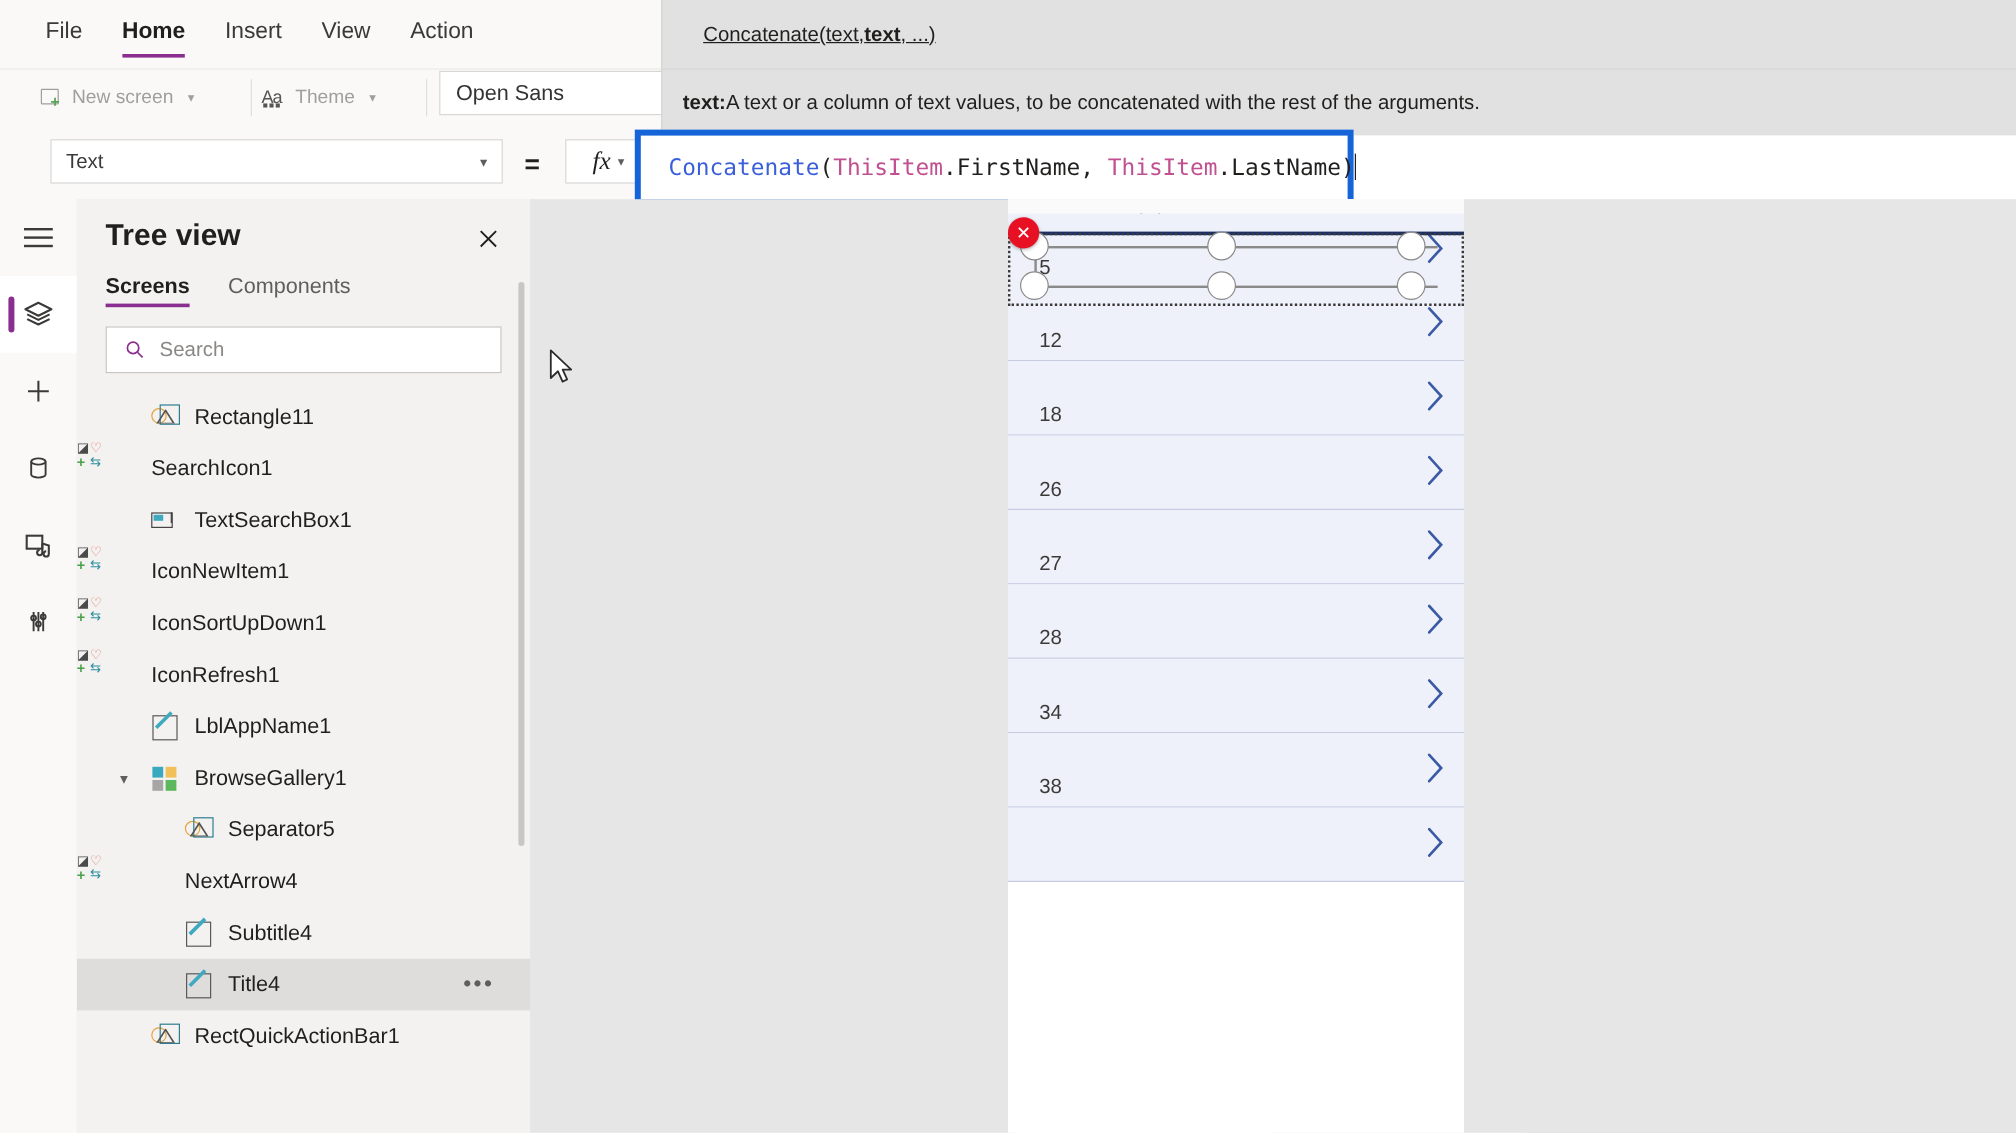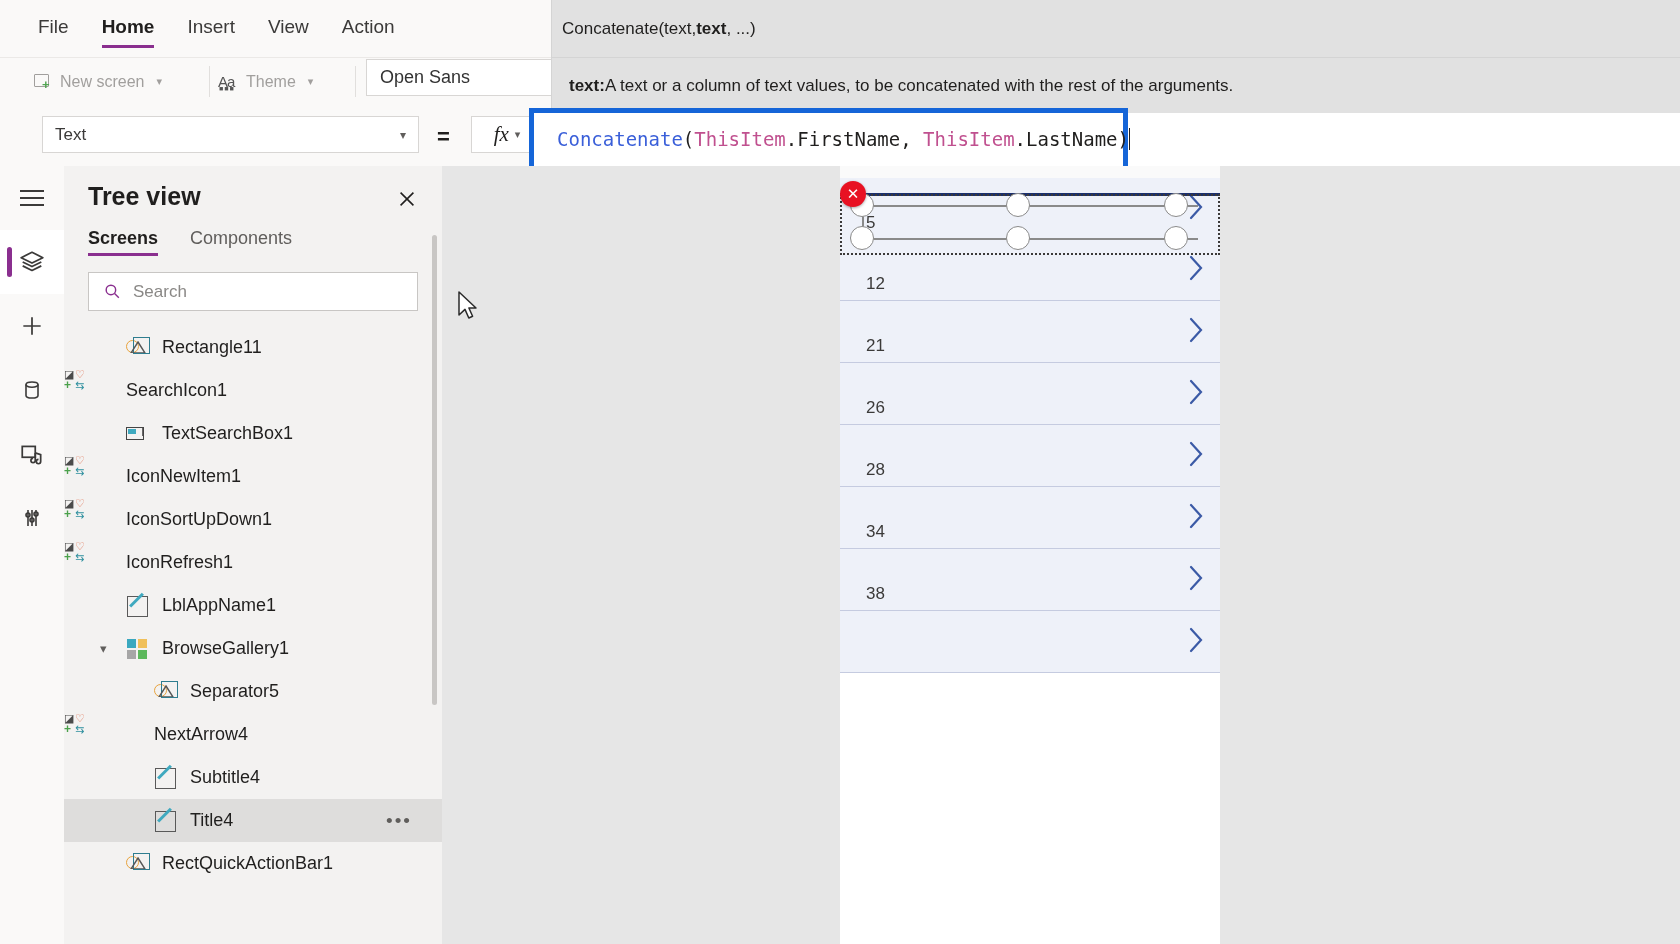"Concatenate(text," .ovl-sig { padding-left: 10px -> 34px; text-decoration: none -> underline }
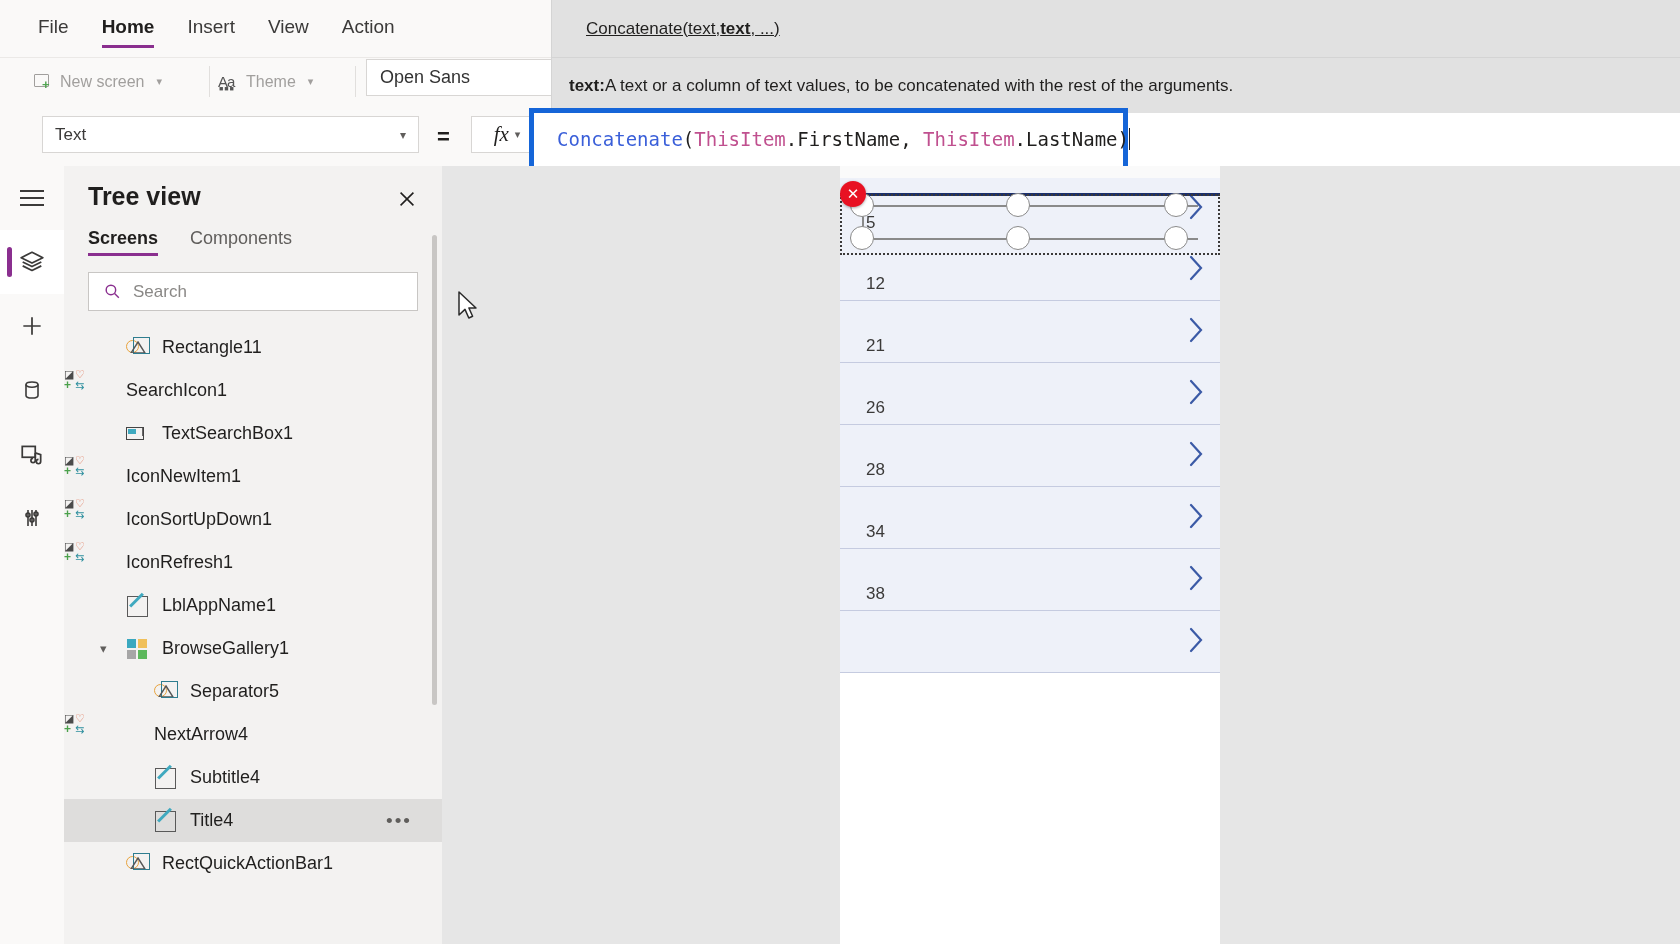"21" span.sub { text: 21 -> 18 }
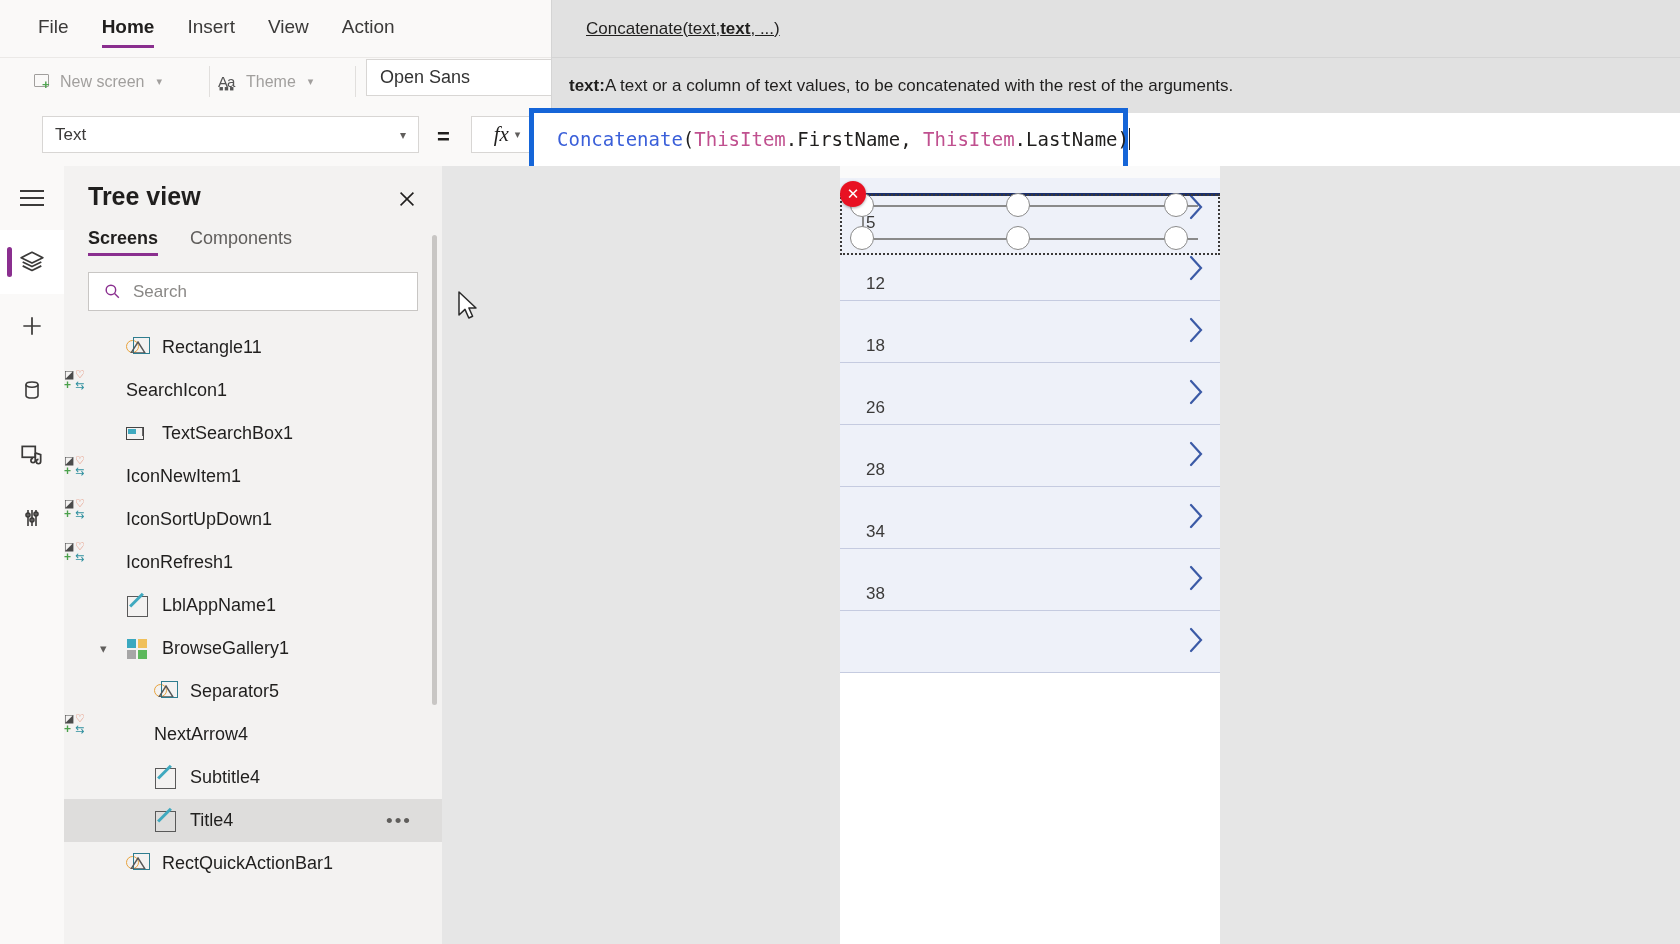"27" div.grow { html: none -> <div> <span>27</span> <span><svg> <path></path> </svg></span> </div> }
